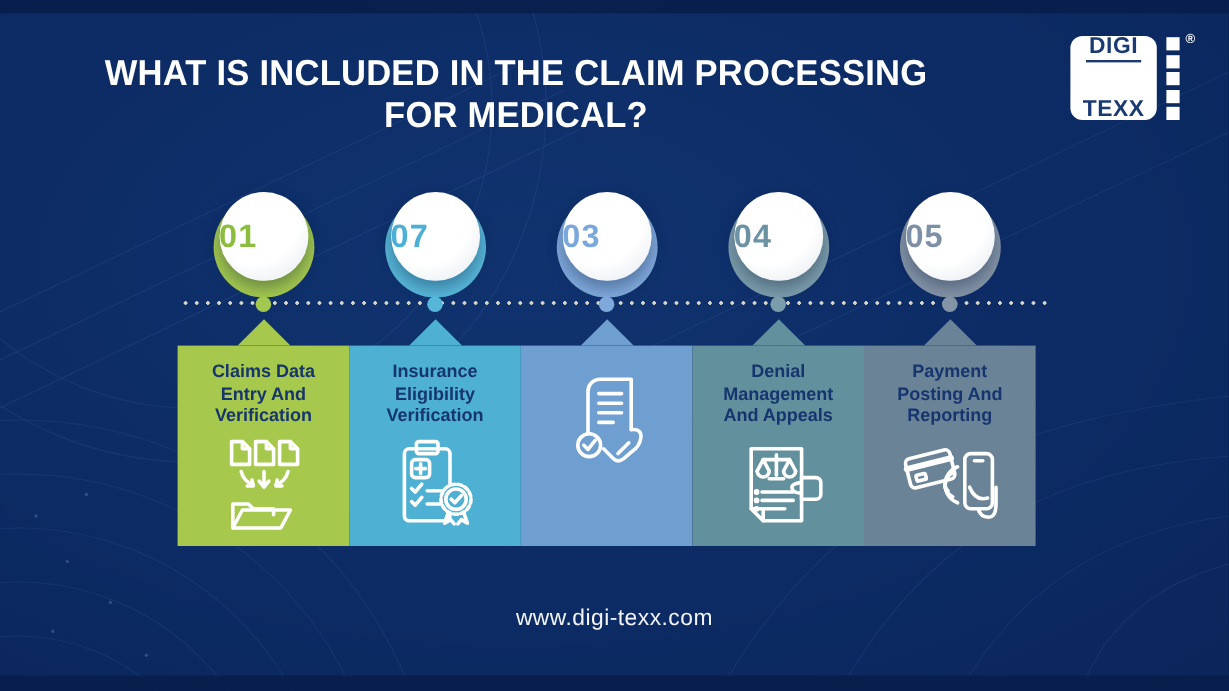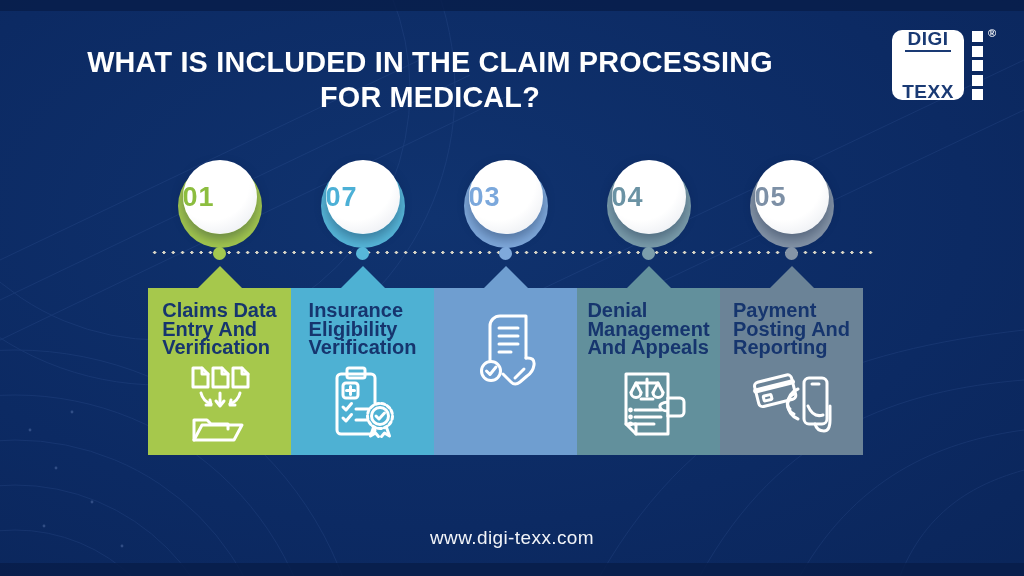"Claims Data" .card-title { font-size: 20px -> 15px; text-align: left -> center }
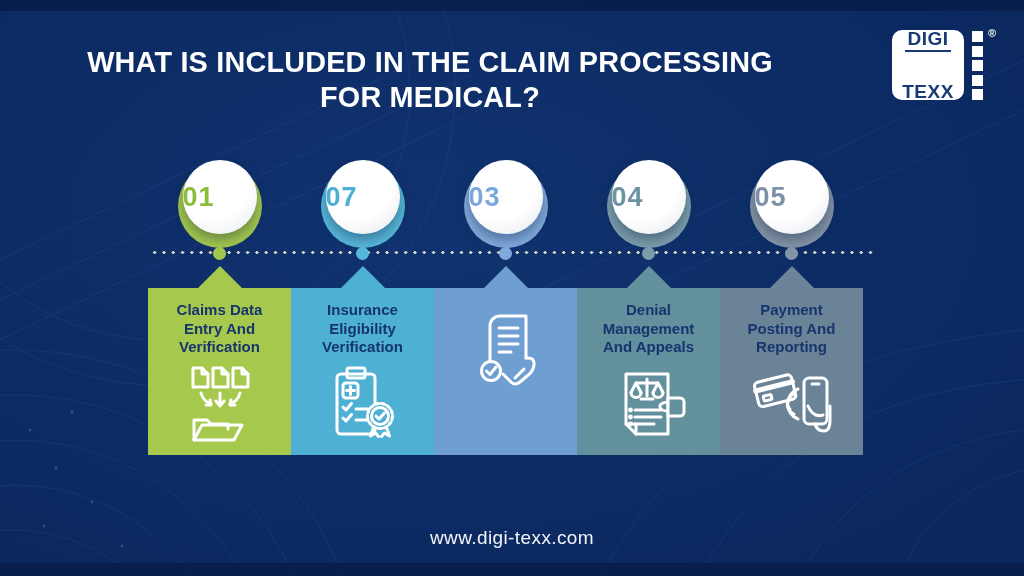"www.digi-texx.com" .footer { top: 527px -> 505px }
